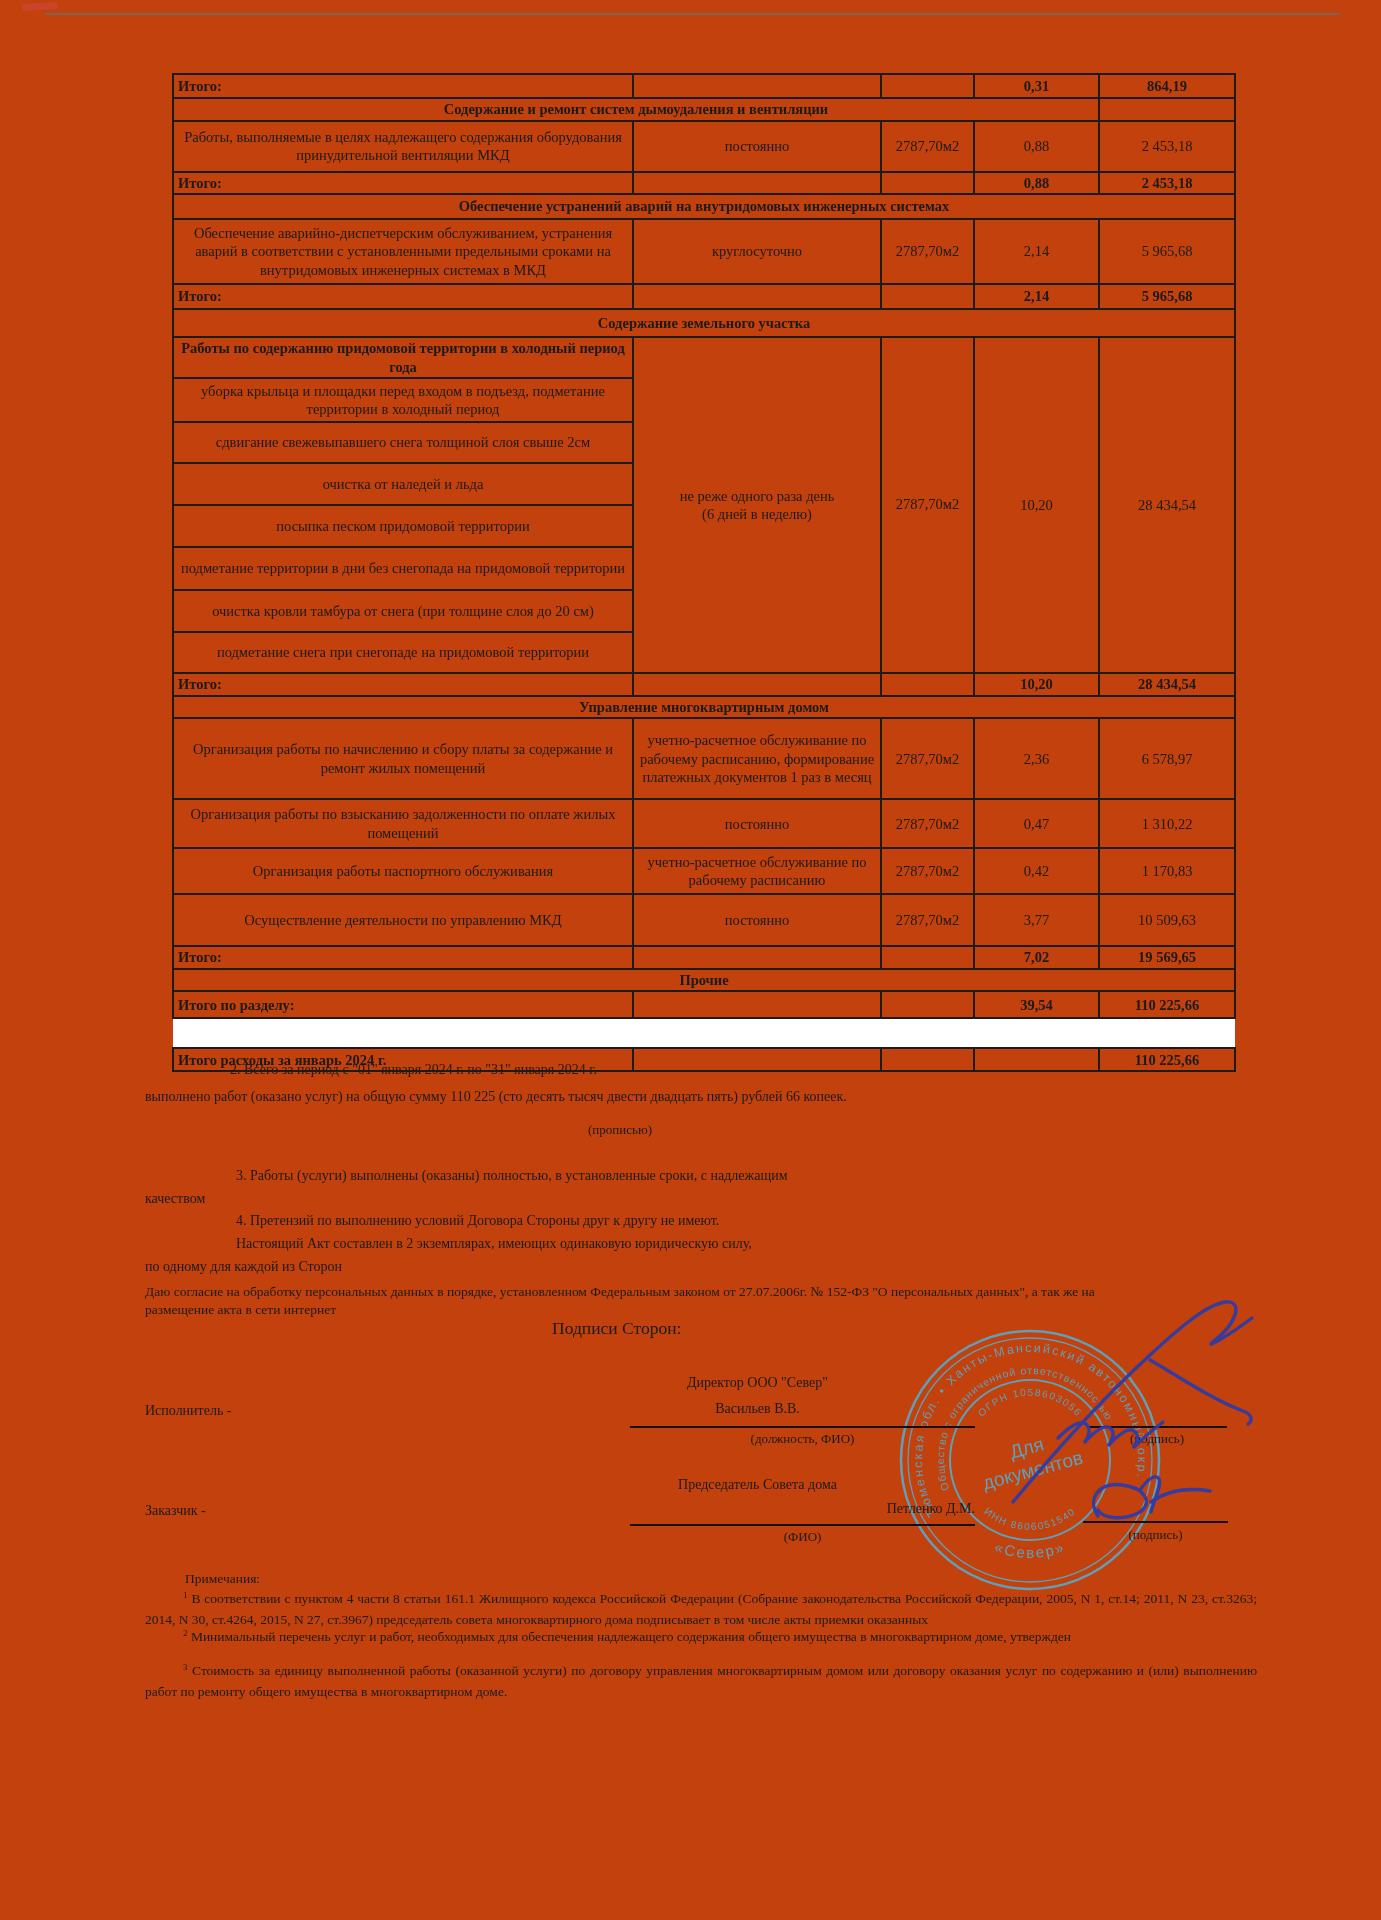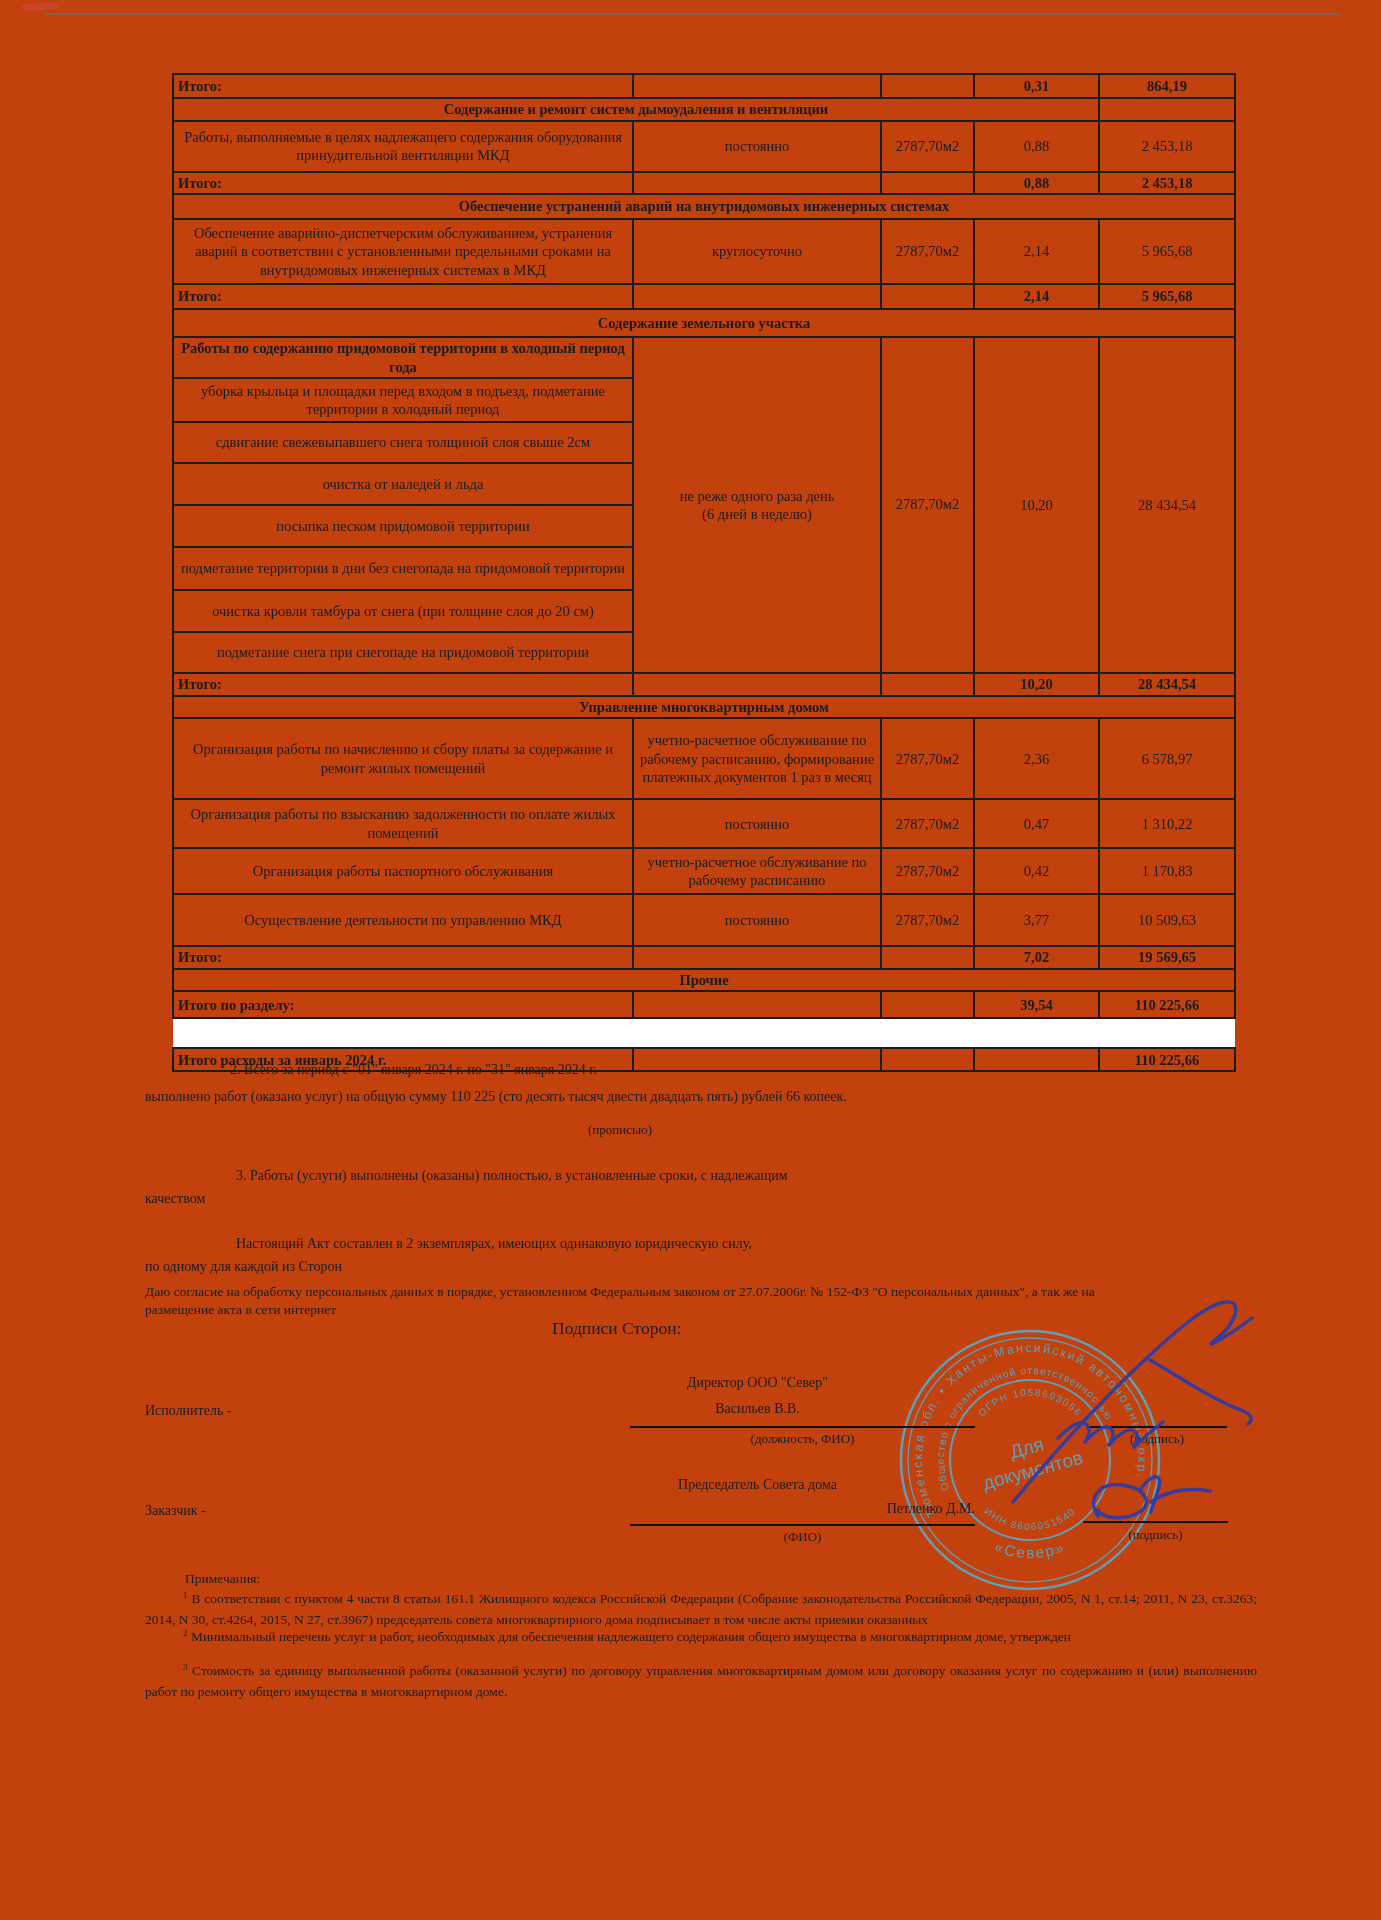"4. Претензий по выполнению условий" div.abs { html: none -> <div>4. Претензий по выполнению условий Договора Стороны друг к другу не имеют.</div> }
